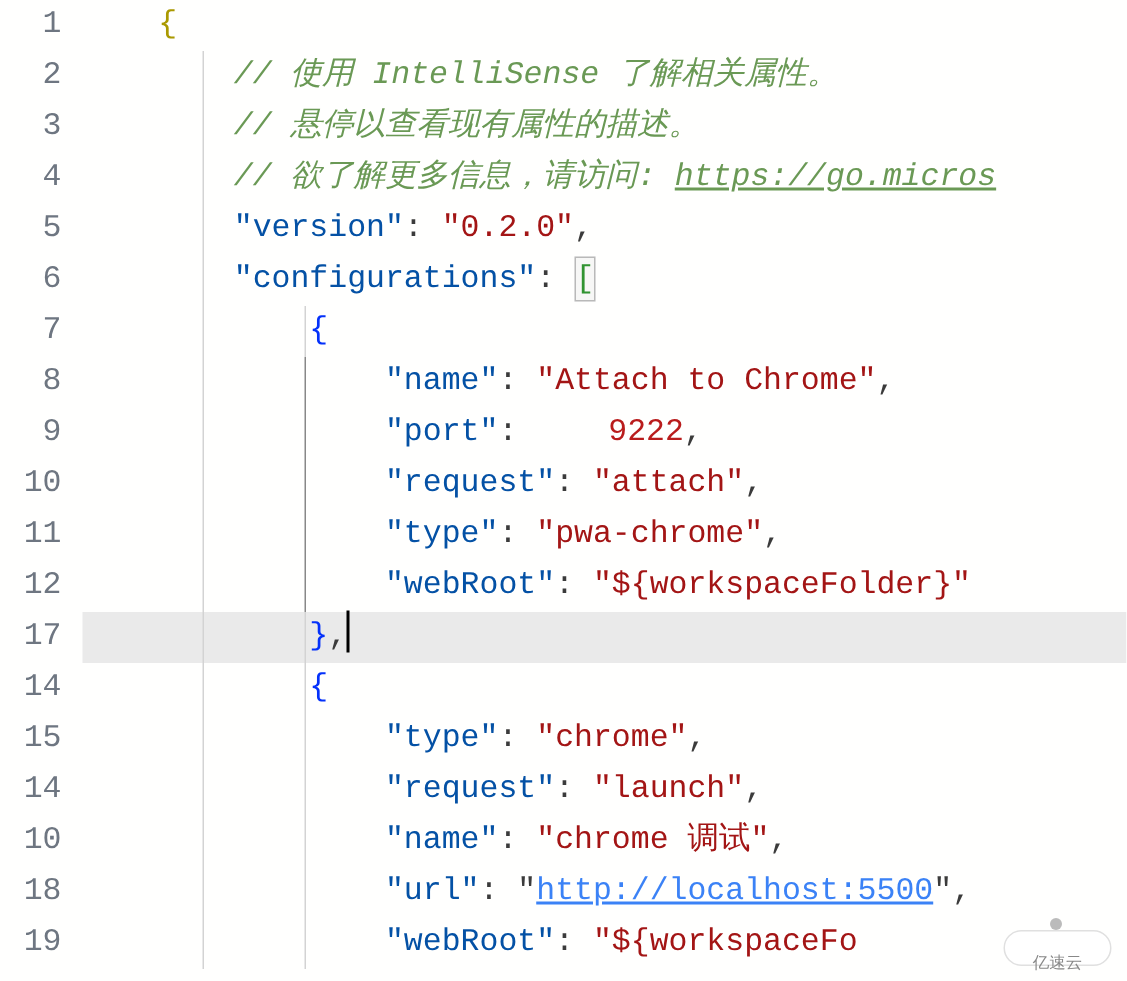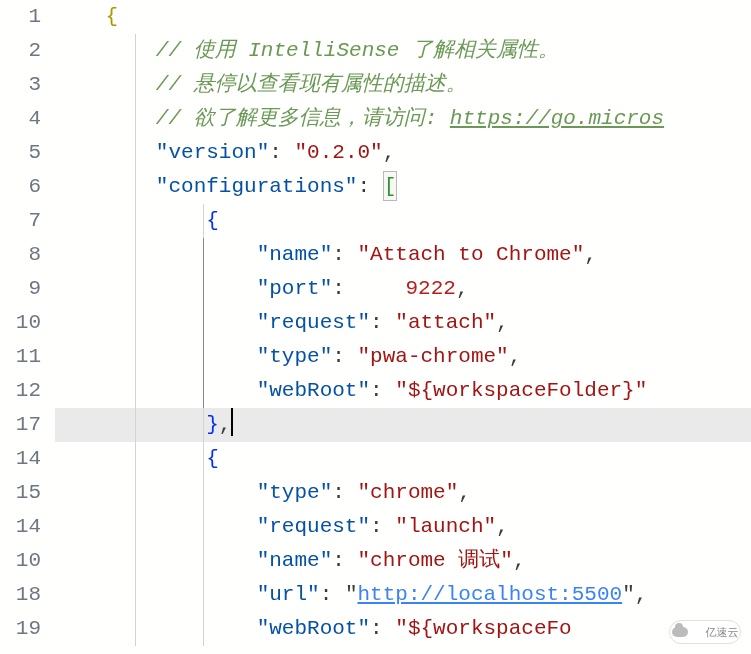"亿速云" .watermark { flex-direction: none -> column }
